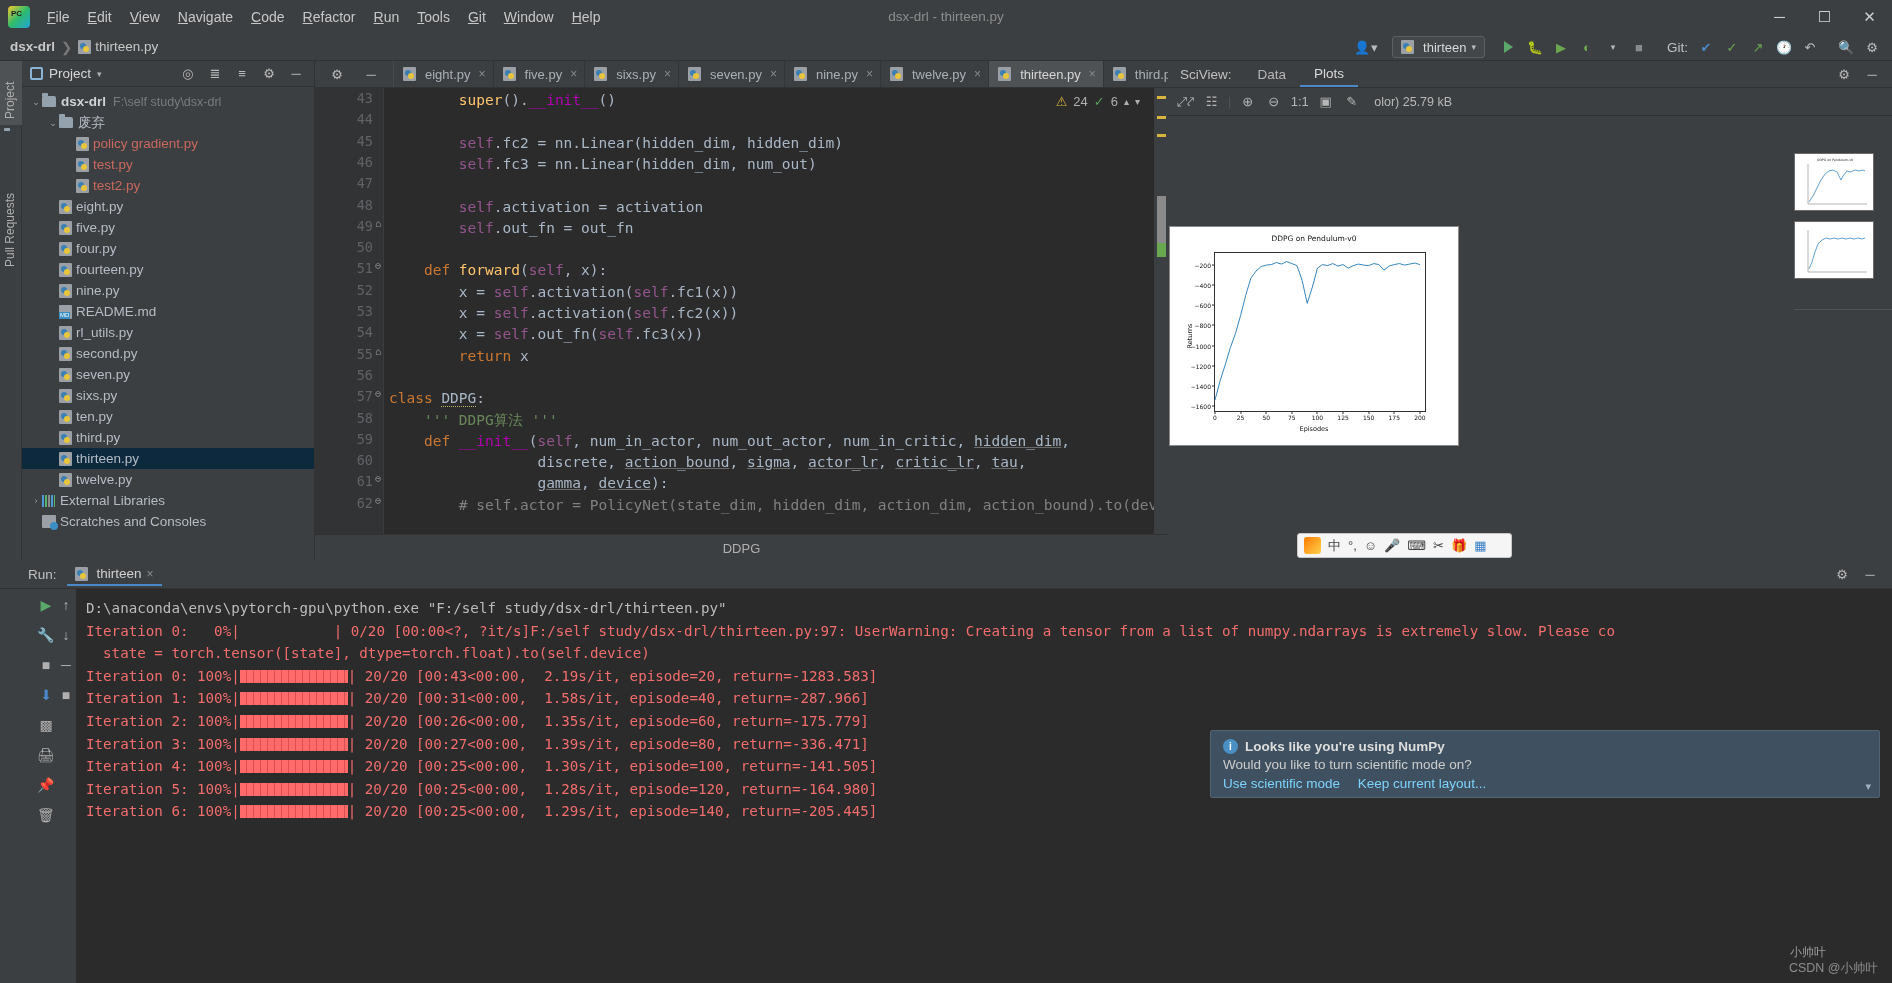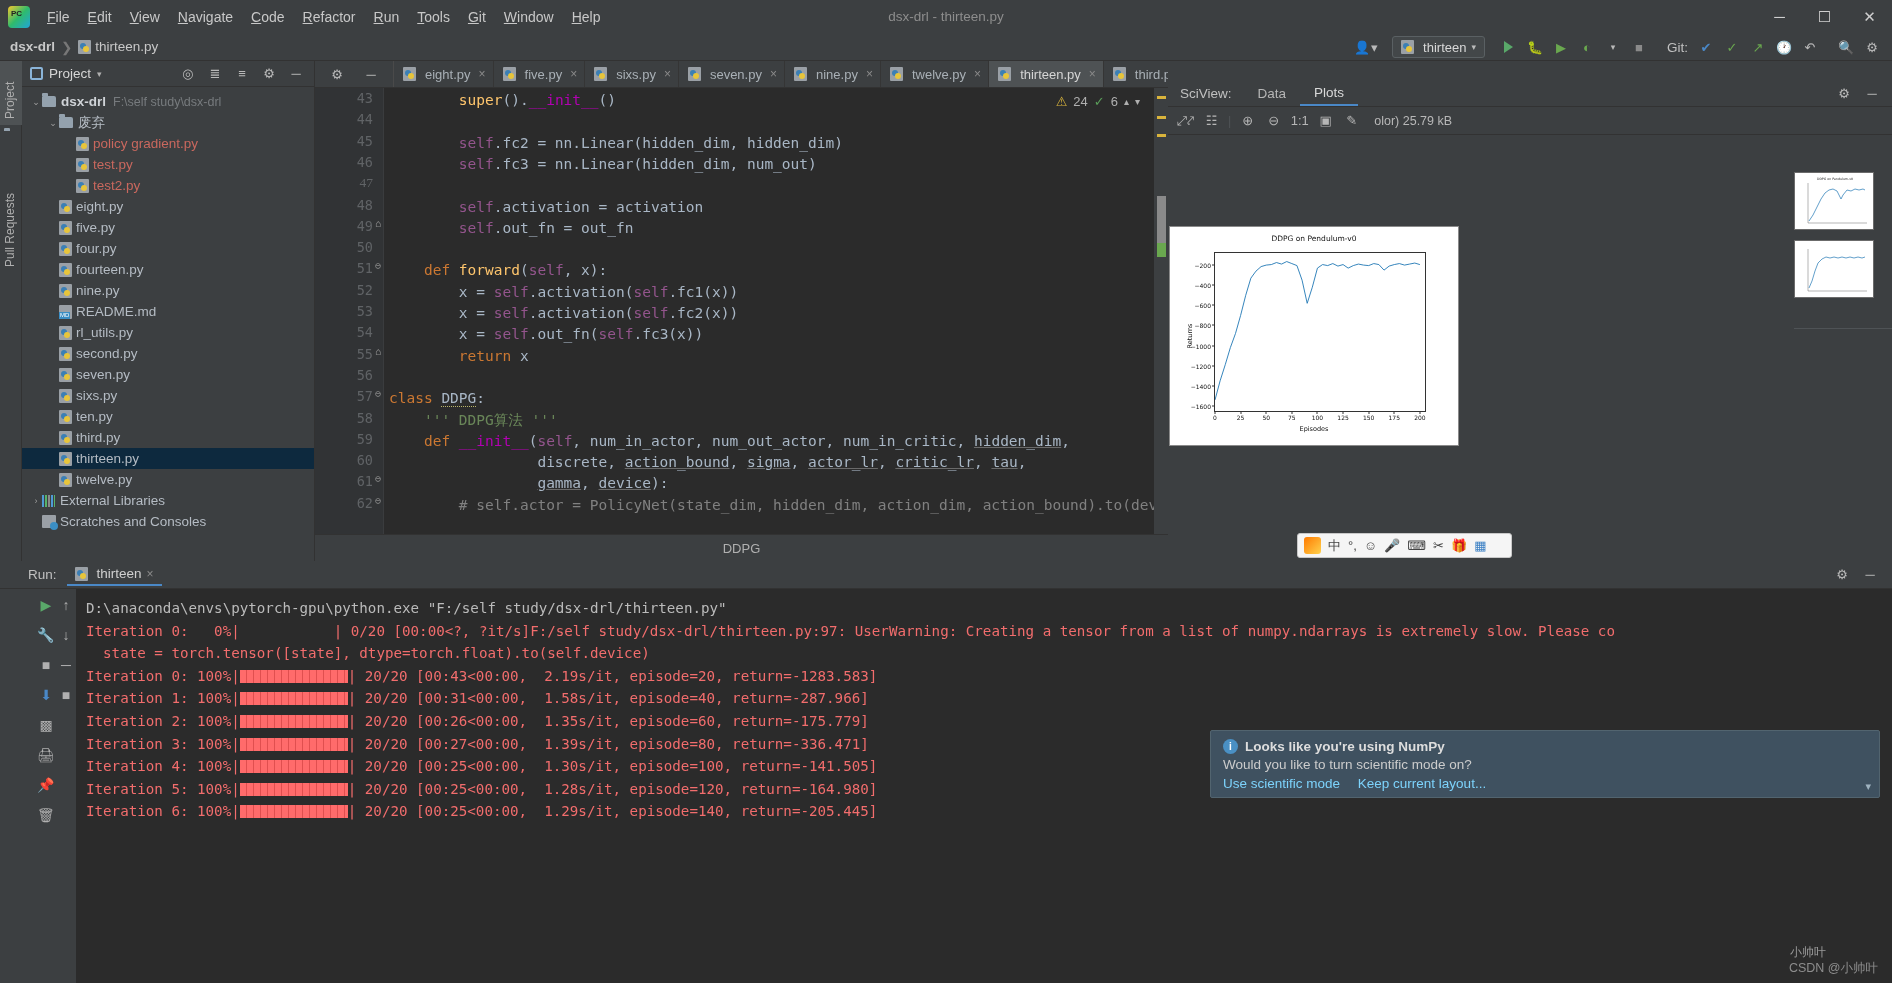"SciView:" #sciview { margin-top: 19px -> none }
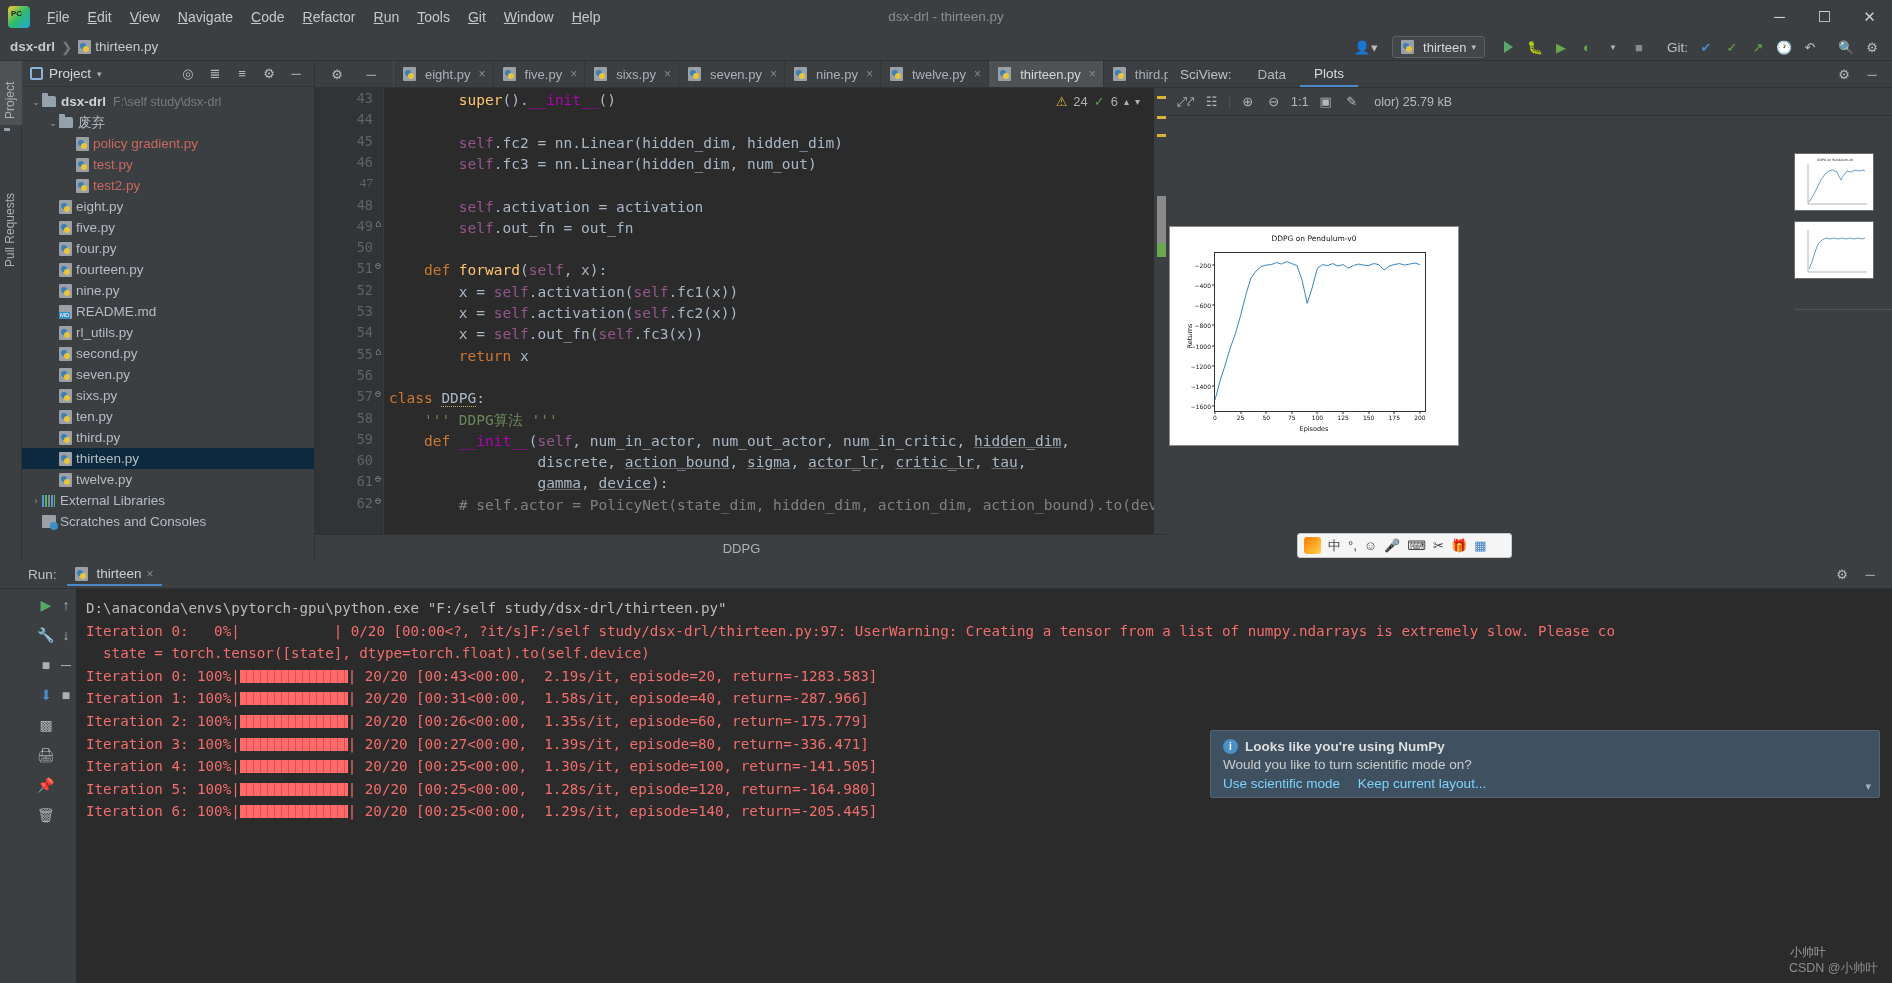"47" div.lnum { font-family: Liberation Serif, serif -> none }
